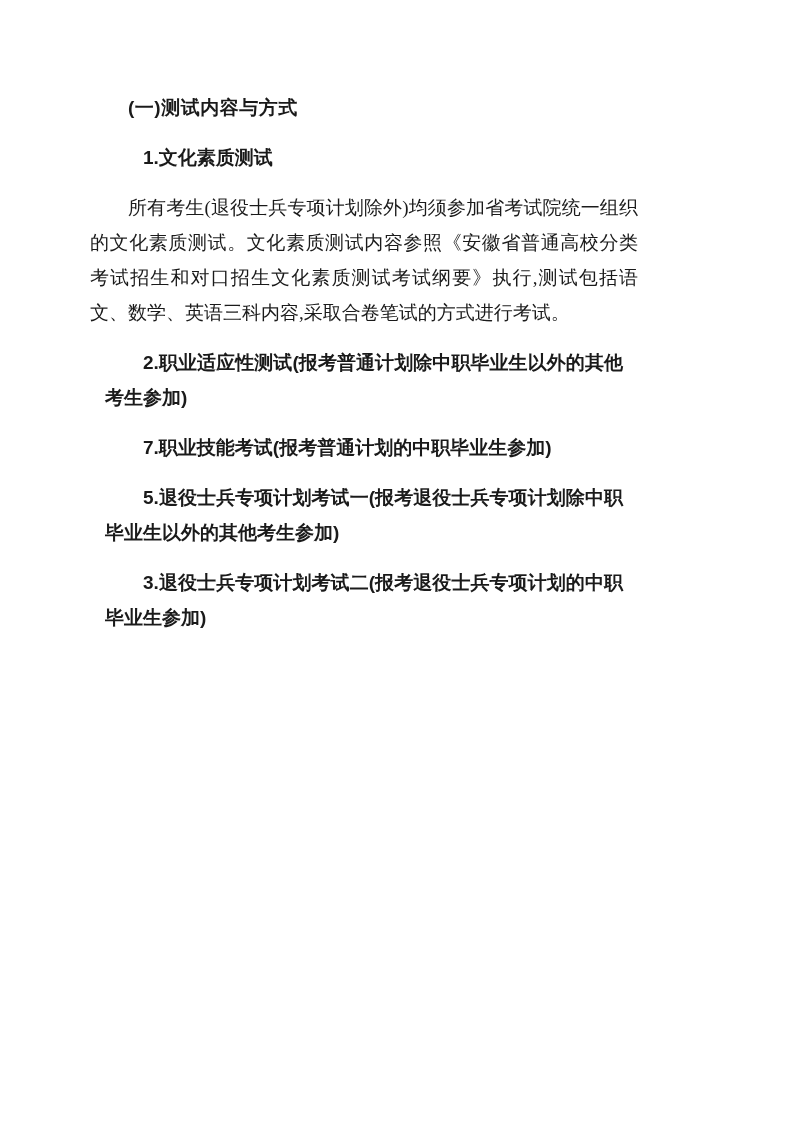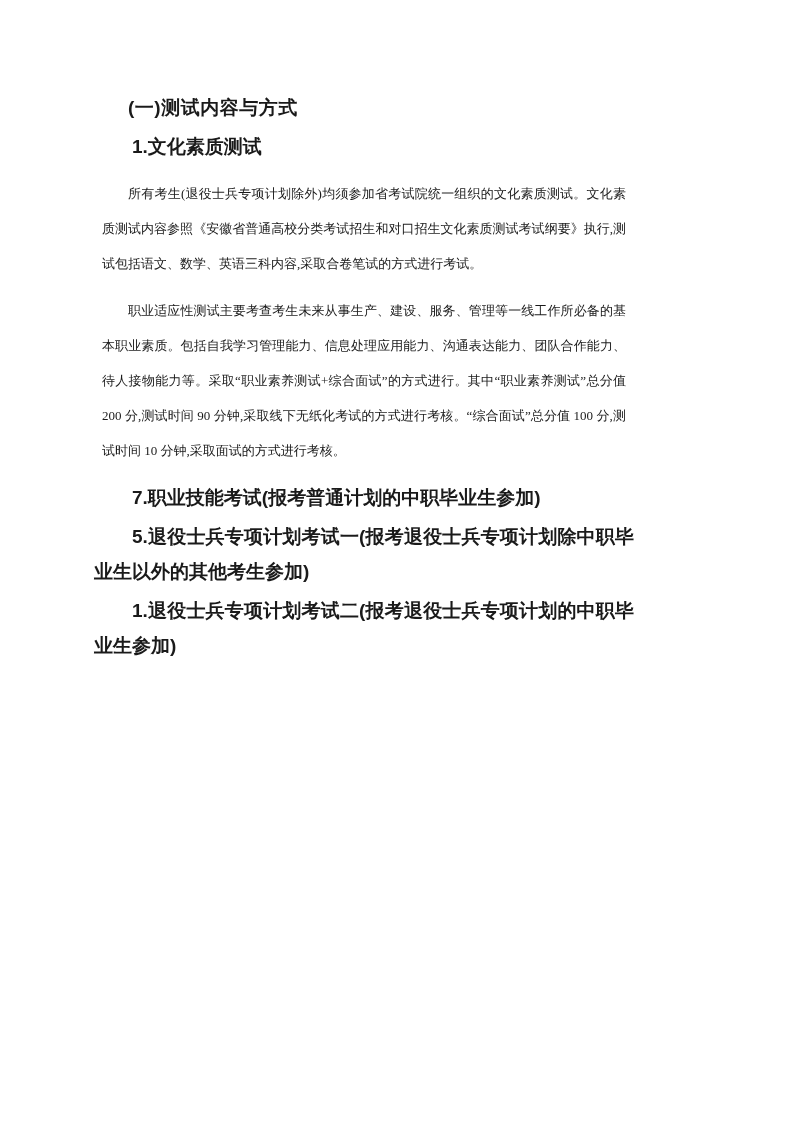"1.文化素质测试" .subheading { margin: 4px -> 15px }
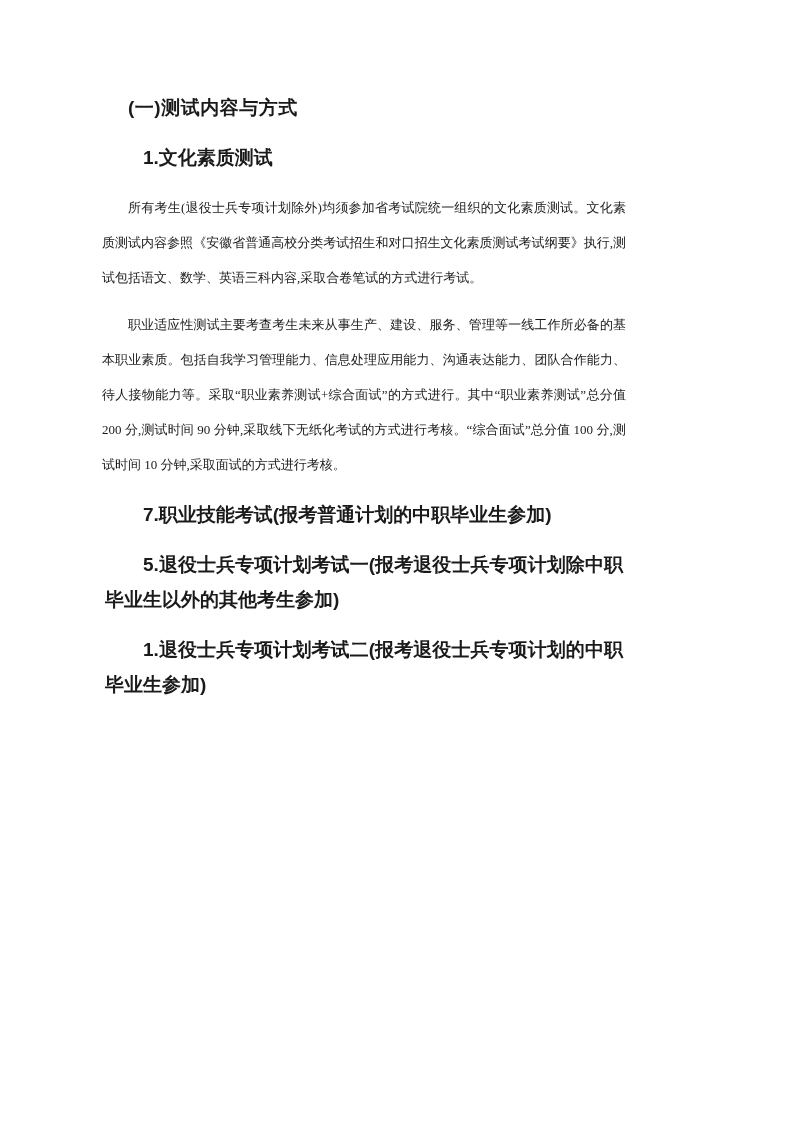"所有考生(退役士兵专项计划除外)均须参加省考试院统一组织的文化素质测试。文化素质" .para { font-size: 13px -> 19px; margin: 12px -> 0 }
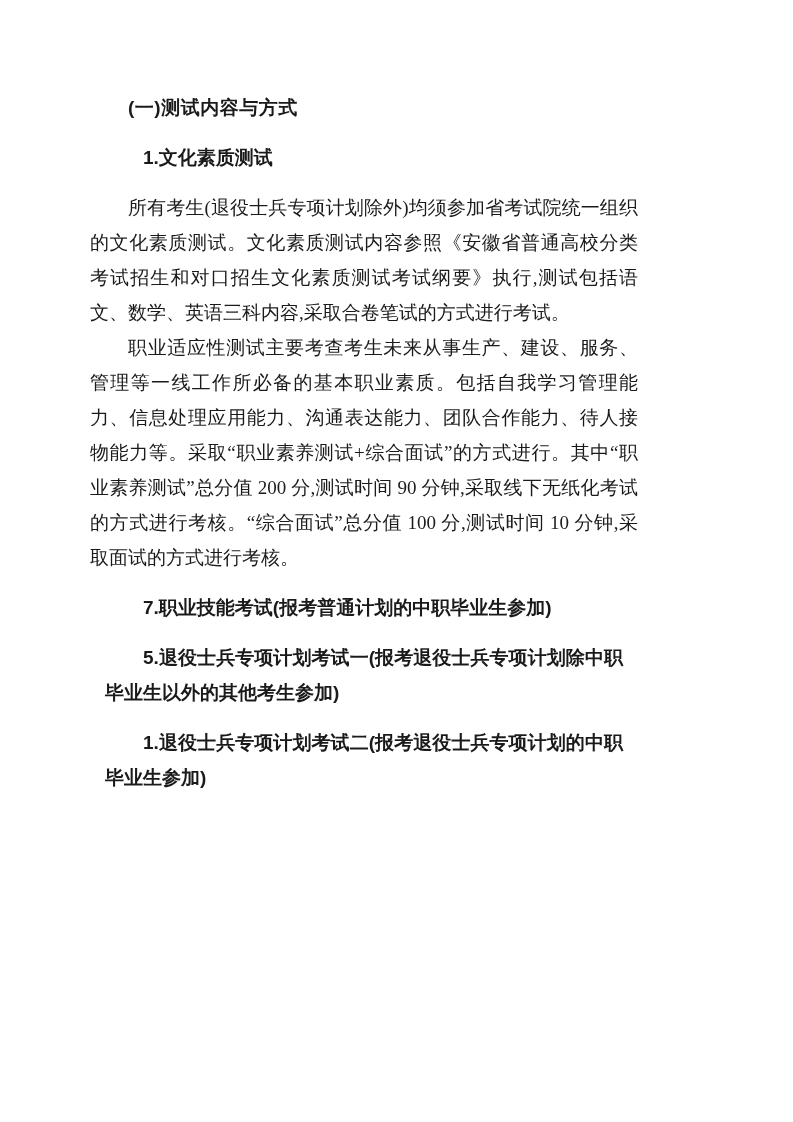"2.职业适应性测试(报考普通计划除中职毕业生以外的其他考生参加)" h3.subheading { html: none -> <h3>2.职业适应性测试(报考普通计划除中职毕业生以外的其他考生参加)</h3> }
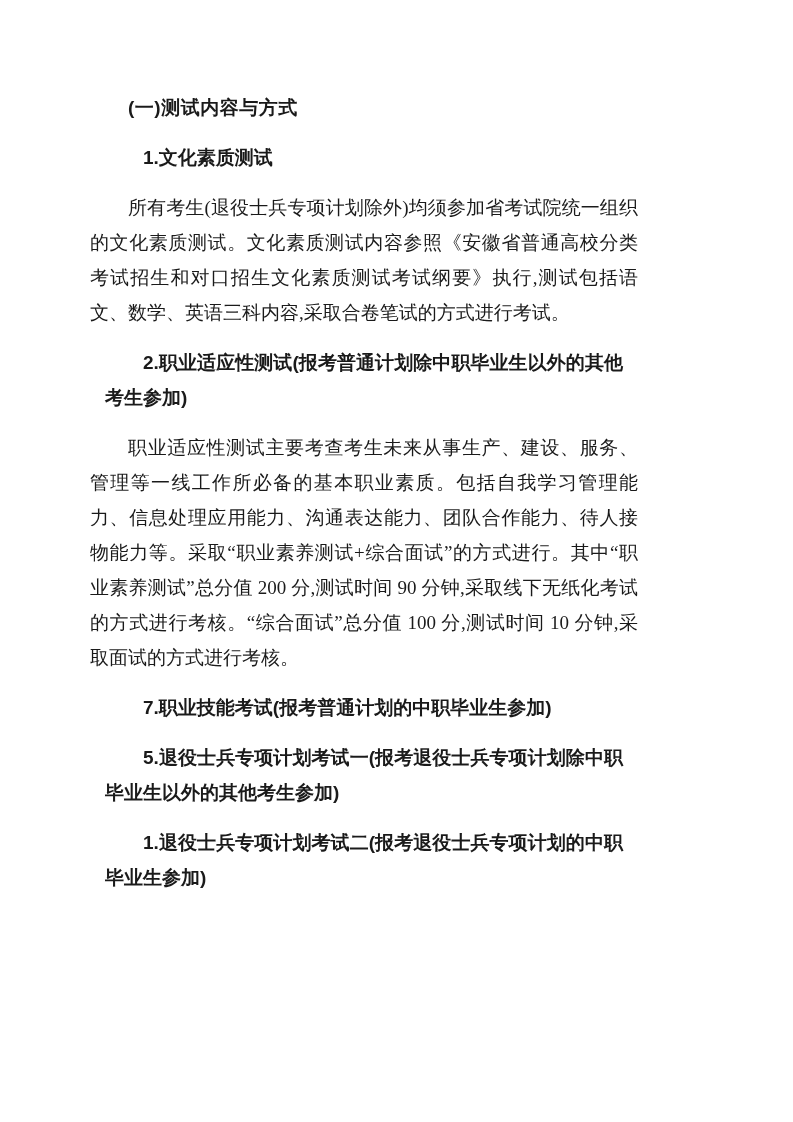"职业适应性测试主要考查考生未来从事生产、建设、服务、管理等一线工作所必备的基本职" p.para { html: <p>职业适应性测试主要考查考生未来从事生产、建设、服务、管理等一线工作所必备的基本职业素质。包括自我学习管理能力、信息处理应用能力、沟通表达能力、团队合作能力、待人接物能力等。采取“职业素养测试+综合面试”的方式进行。其中“职业素养测试”总分值 200 分,测试时间 90 分钟,采取线下无纸化考试的方式进行考核。“综合面试”总分值 100 分,测试时间 10 分钟,采取面试的方式进行考核。</p> -> none }
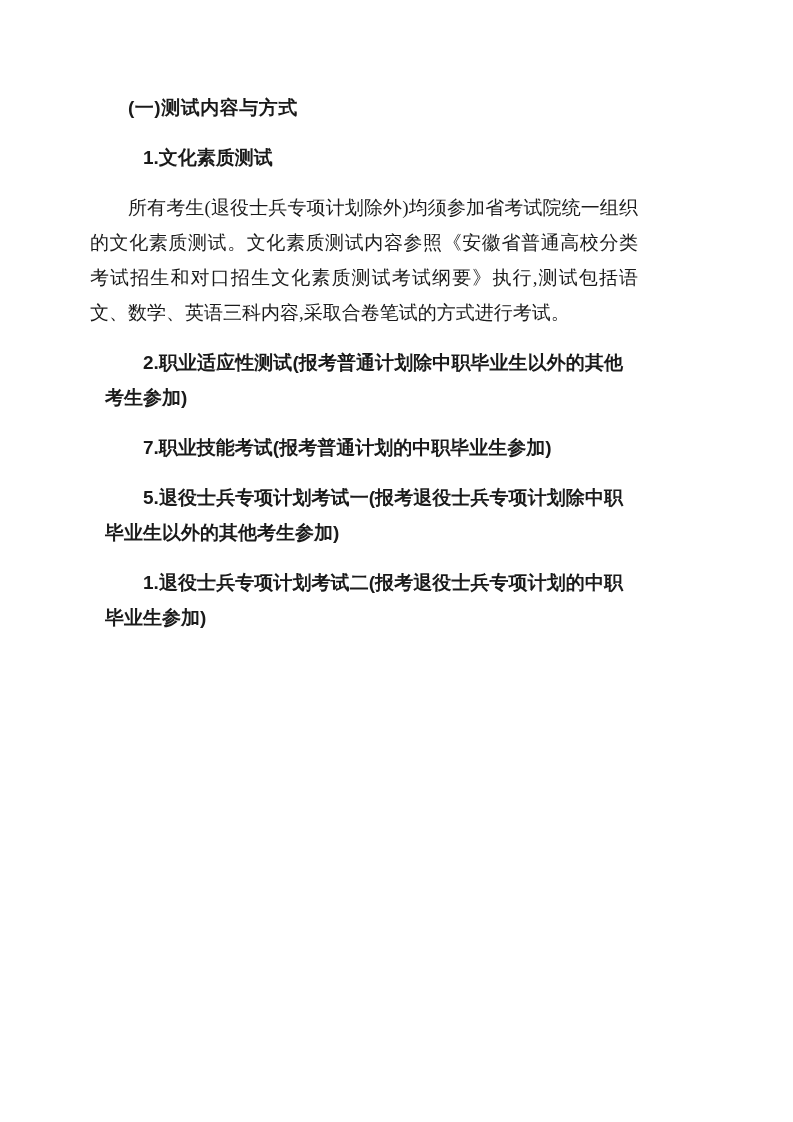"1.退役士兵专项计划考试二(报考退役士兵专项计划的中职毕业生参加)" h3.subheading { text: 1 -> 3 }
